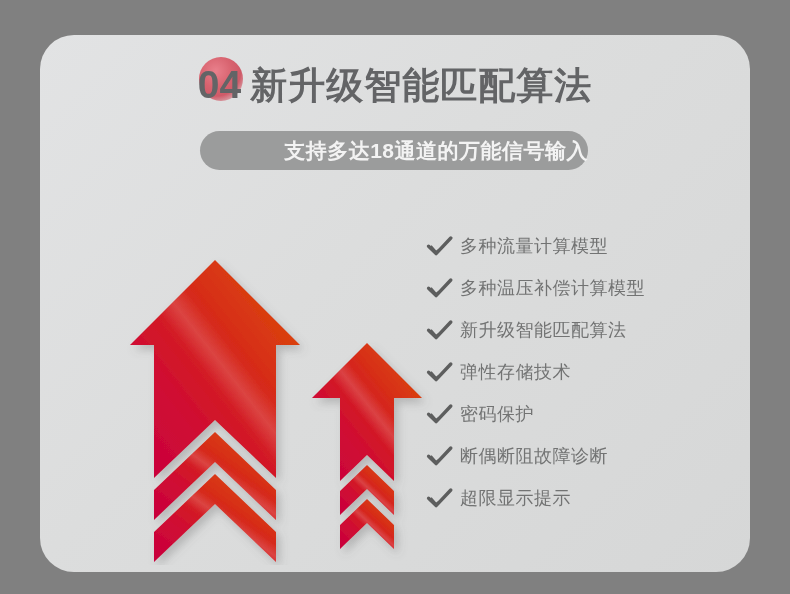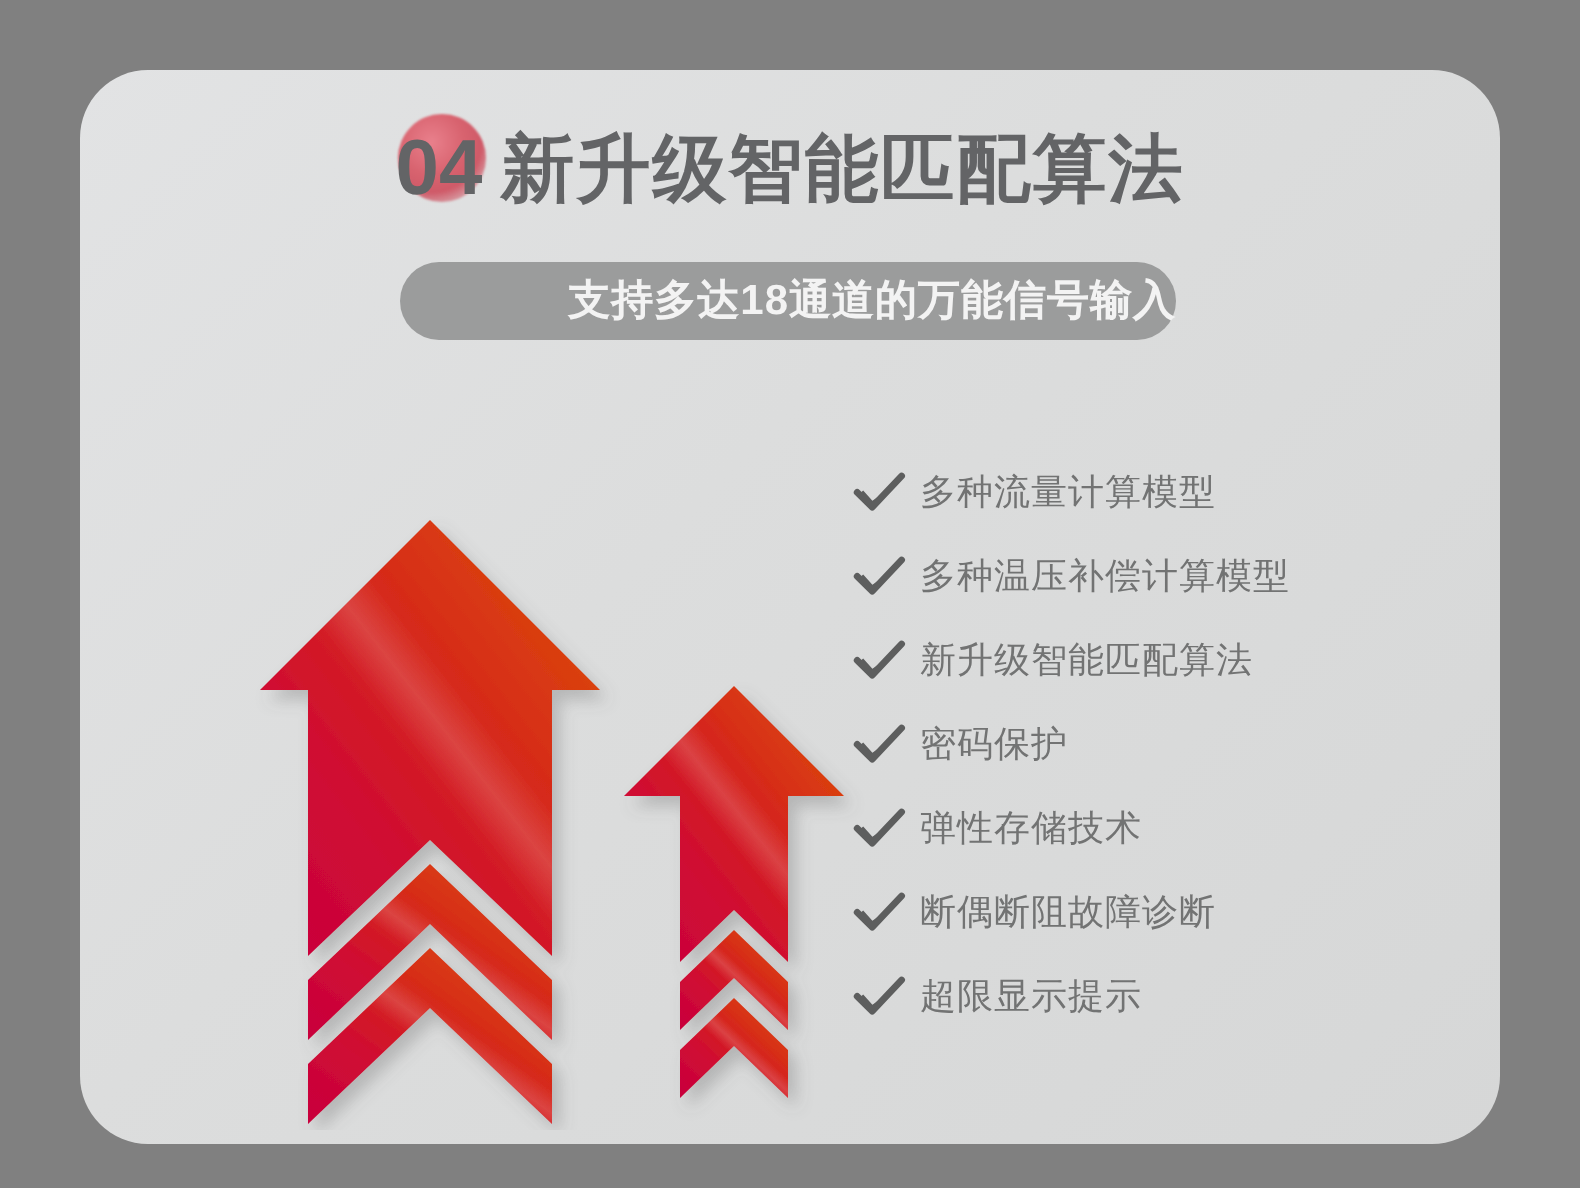"密码保护" div.feature-item { order: before "弹性存储技术" -> after "弹性存储技术" }
